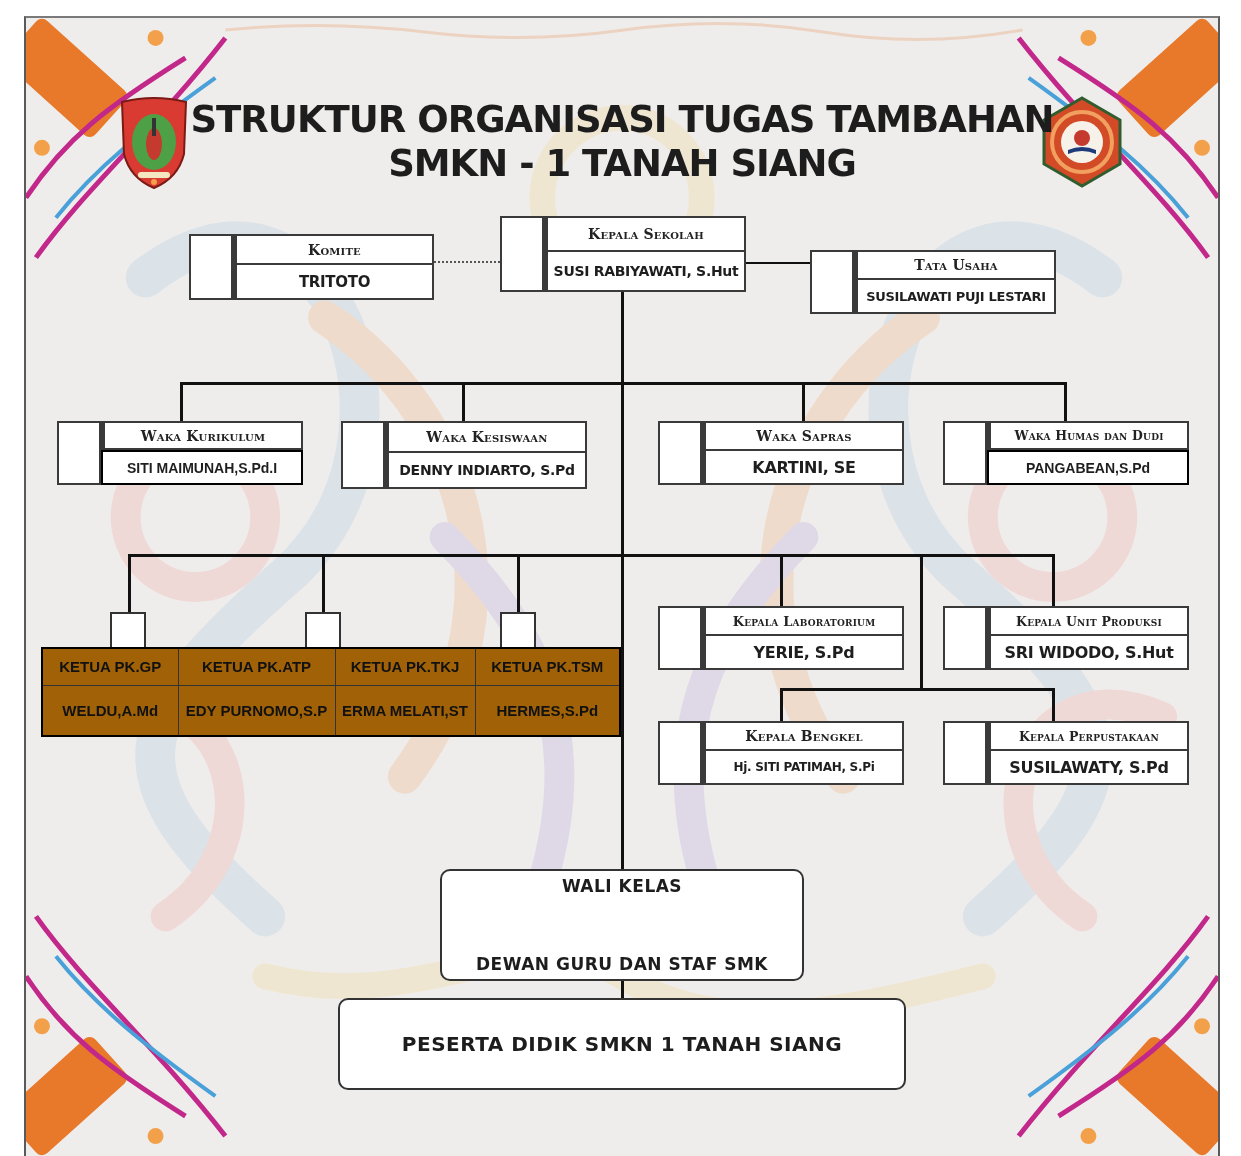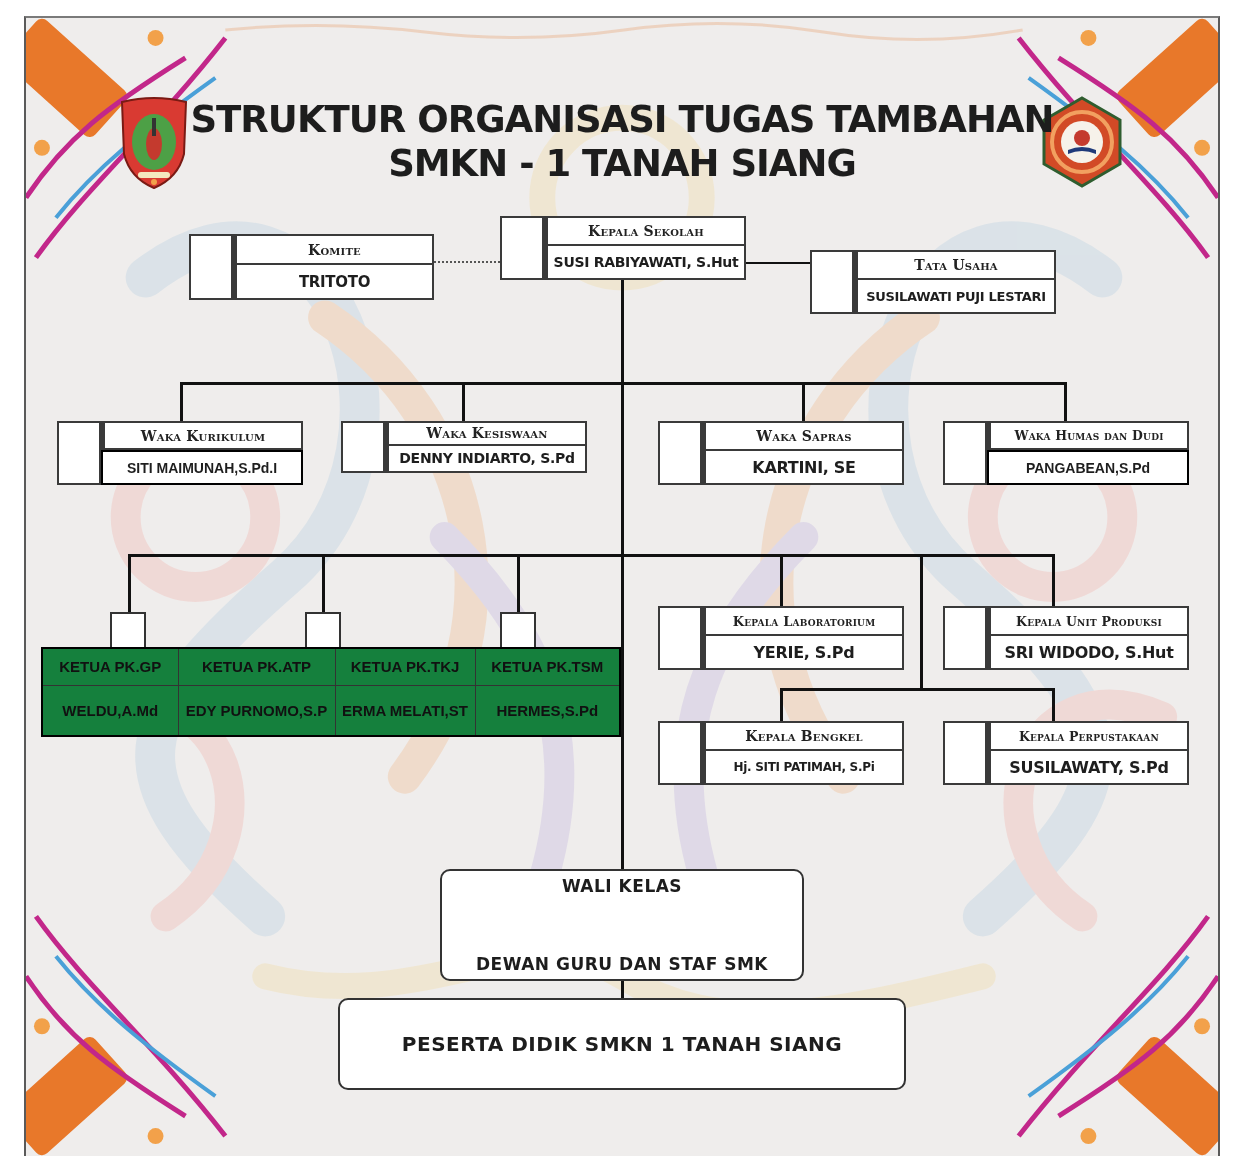"Kepala Sekolah" div.node { height: 64px -> 76px }
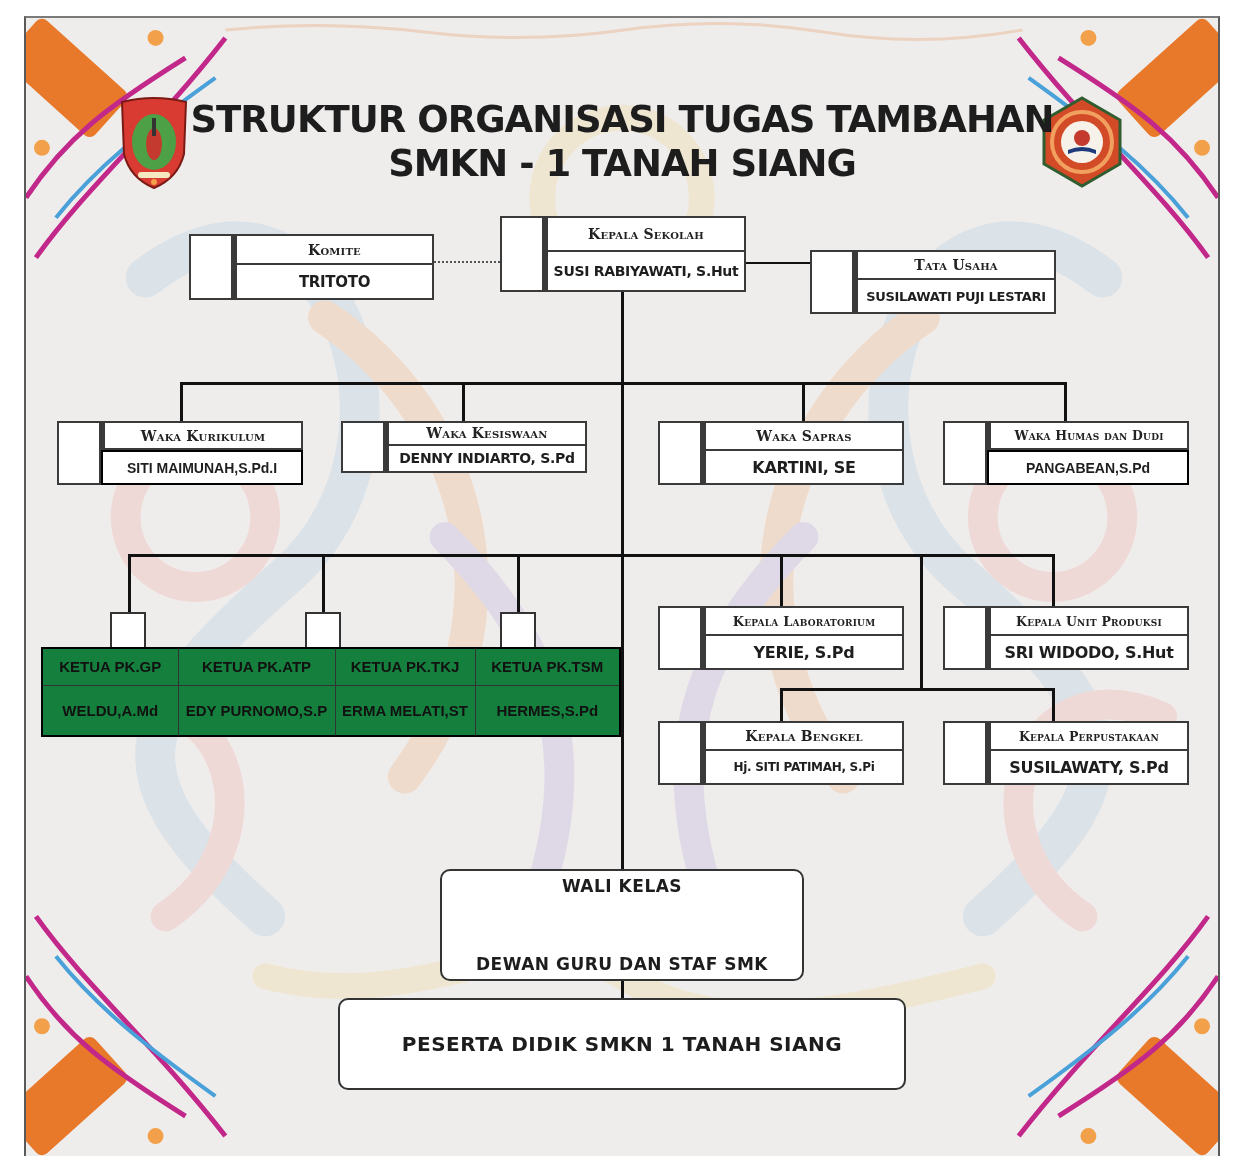"Waka Kesiswaan" div.node { height: 52px -> 68px }
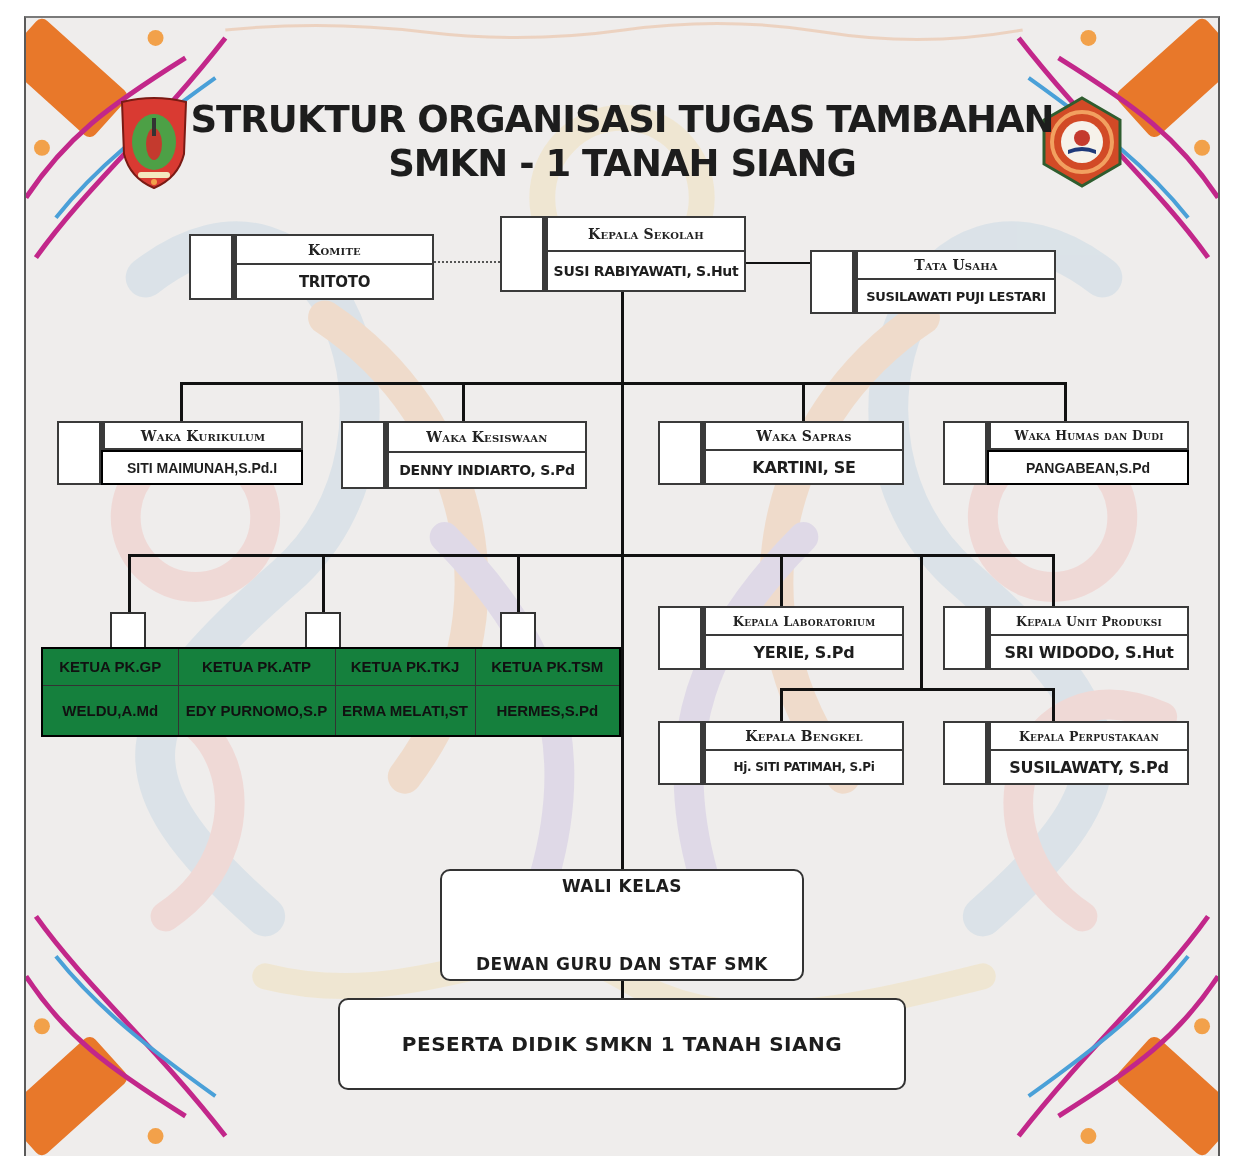"KETUA PK.GP" .pk-table { background: #15803d -> #a16207 }
